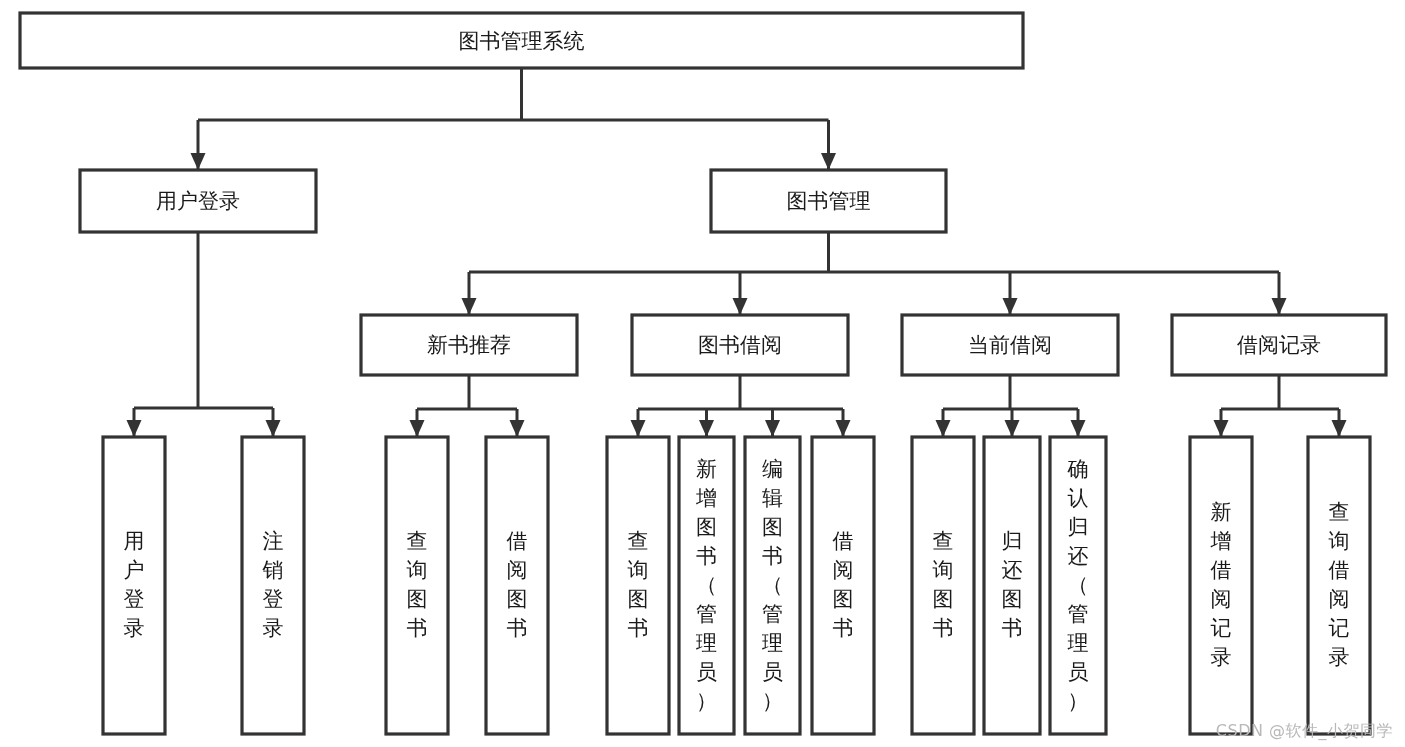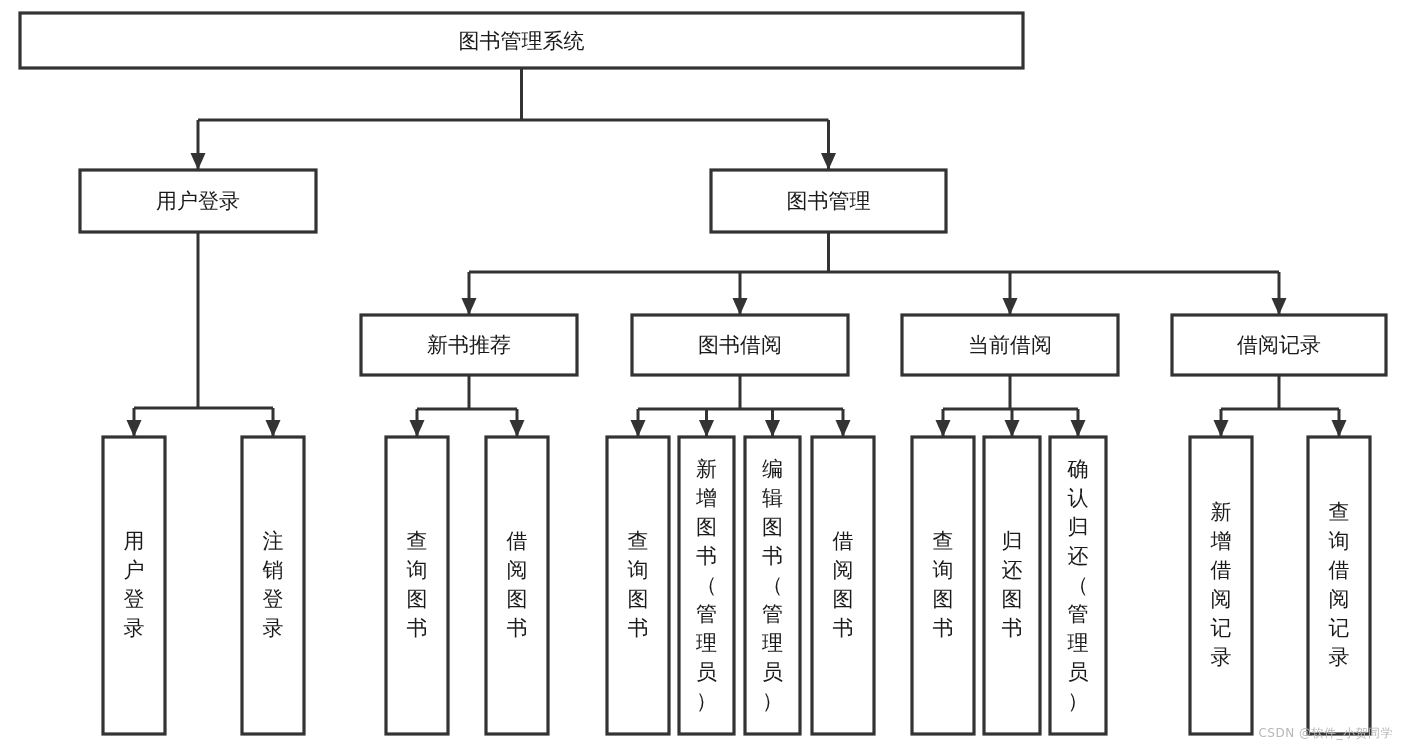"CSDN @软件_小贺同学" .watermark { font-size: 12px -> 16px }
